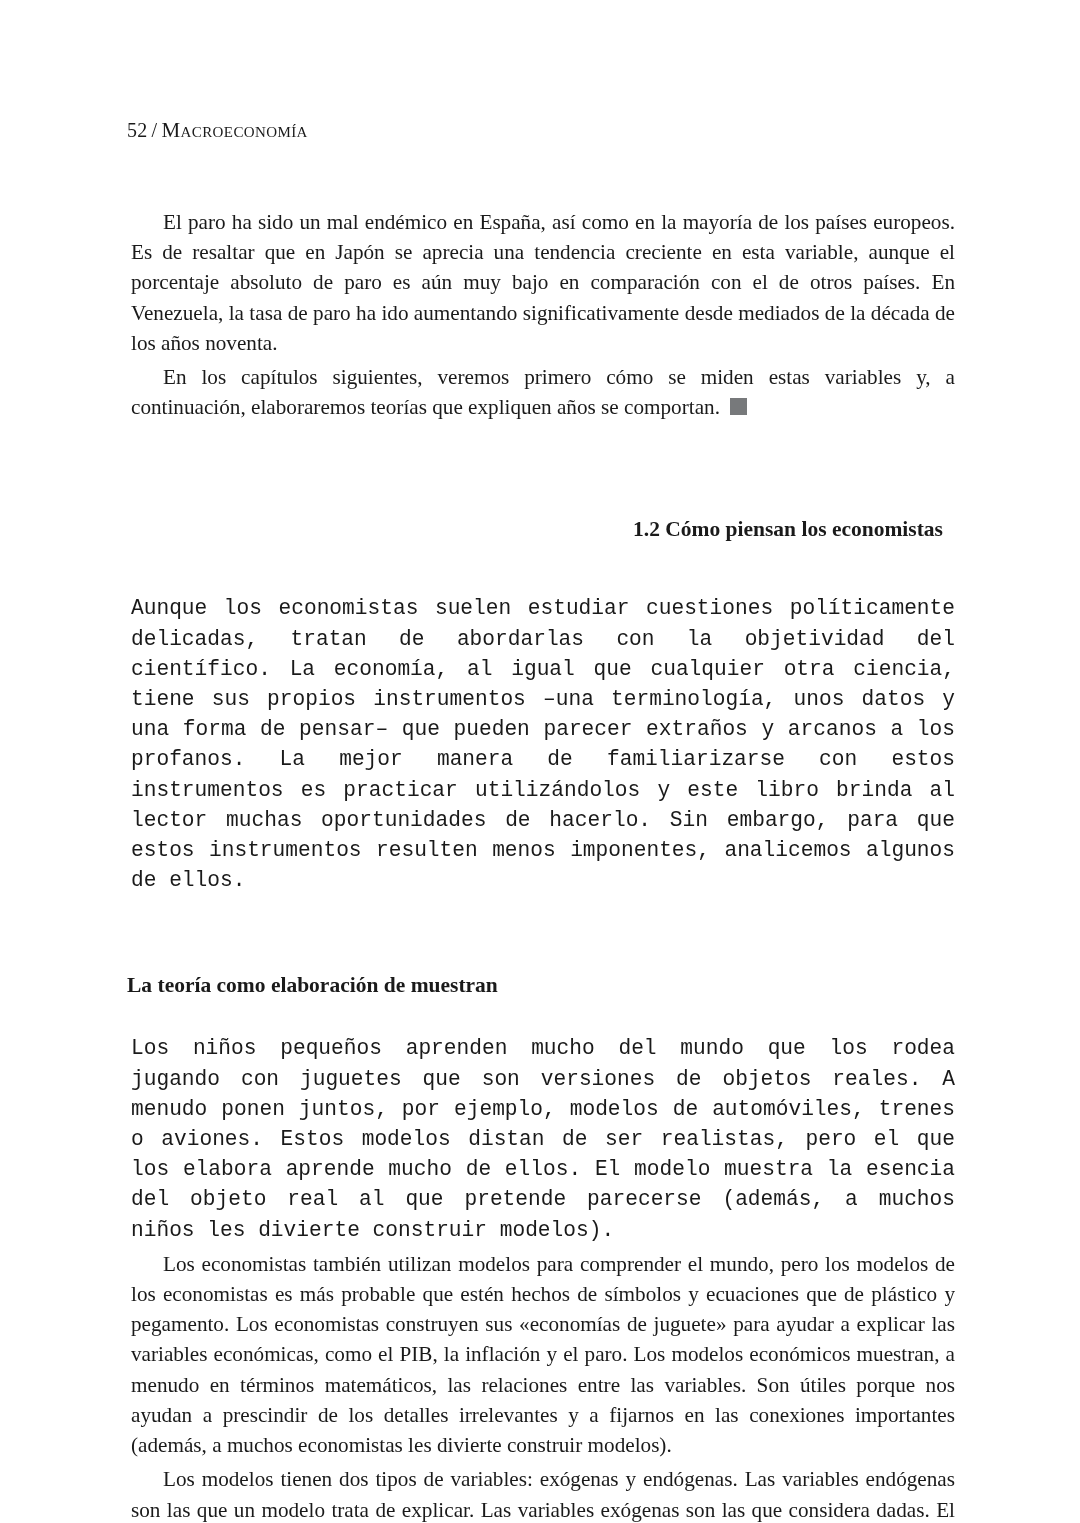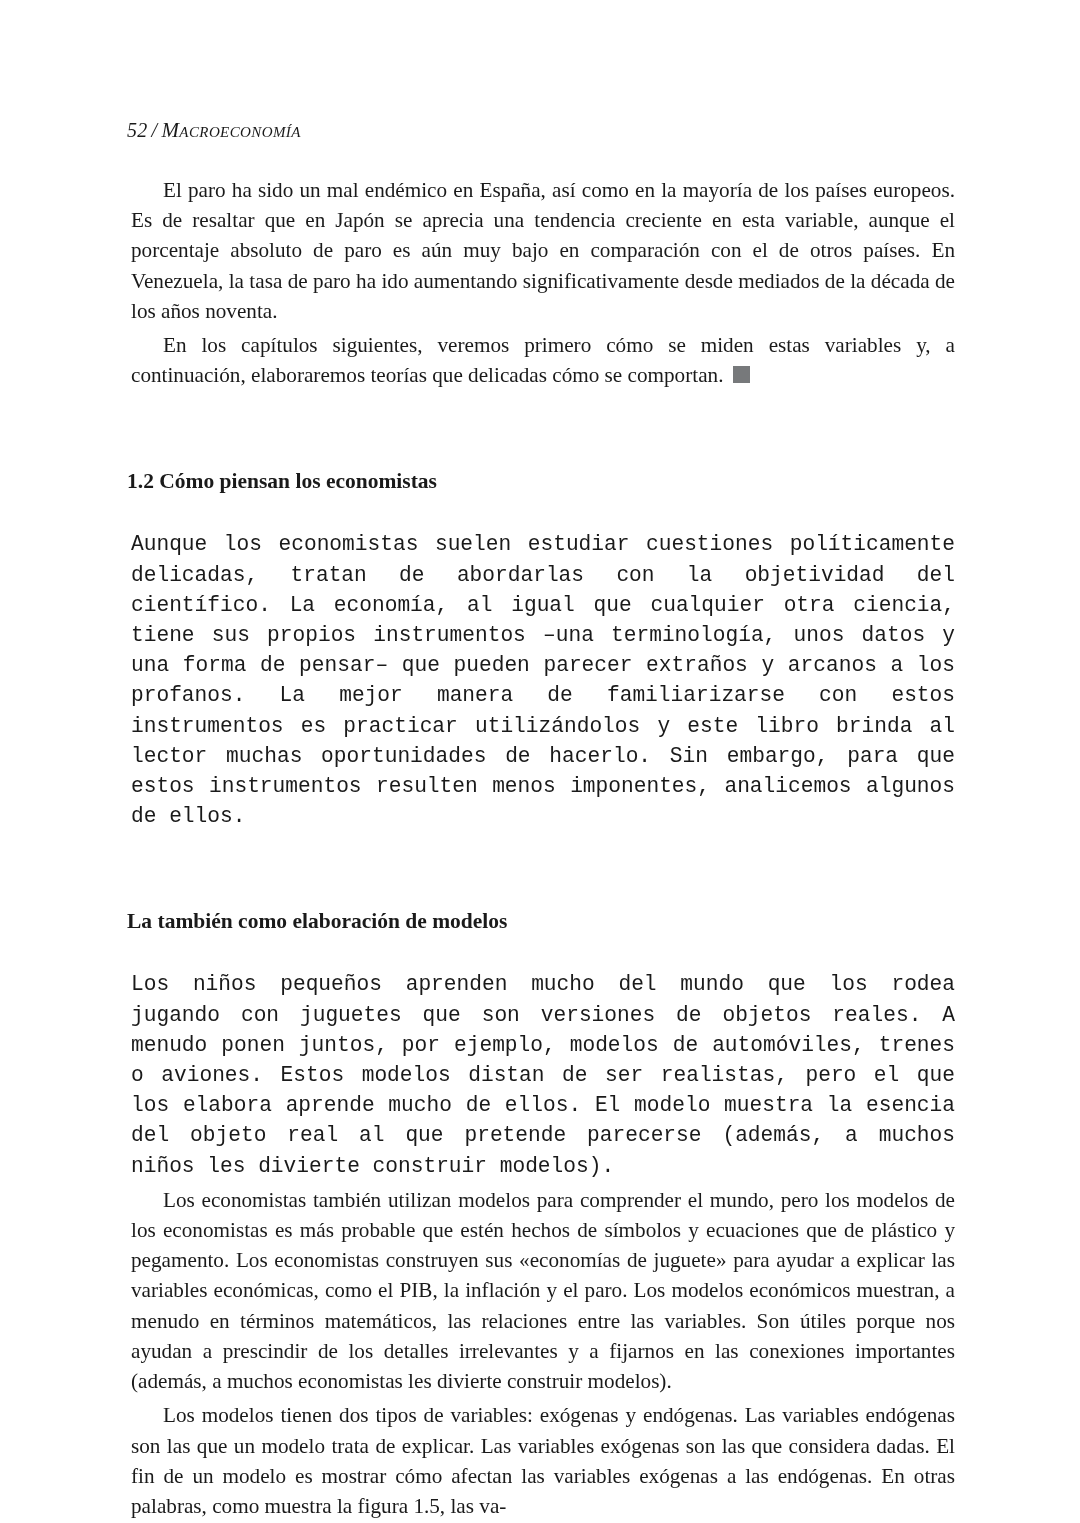"52 / Macroeconomía" .running-header { font-style: italic -> none; margin: 0 0 32px 0 -> 0 0 64px 0 }
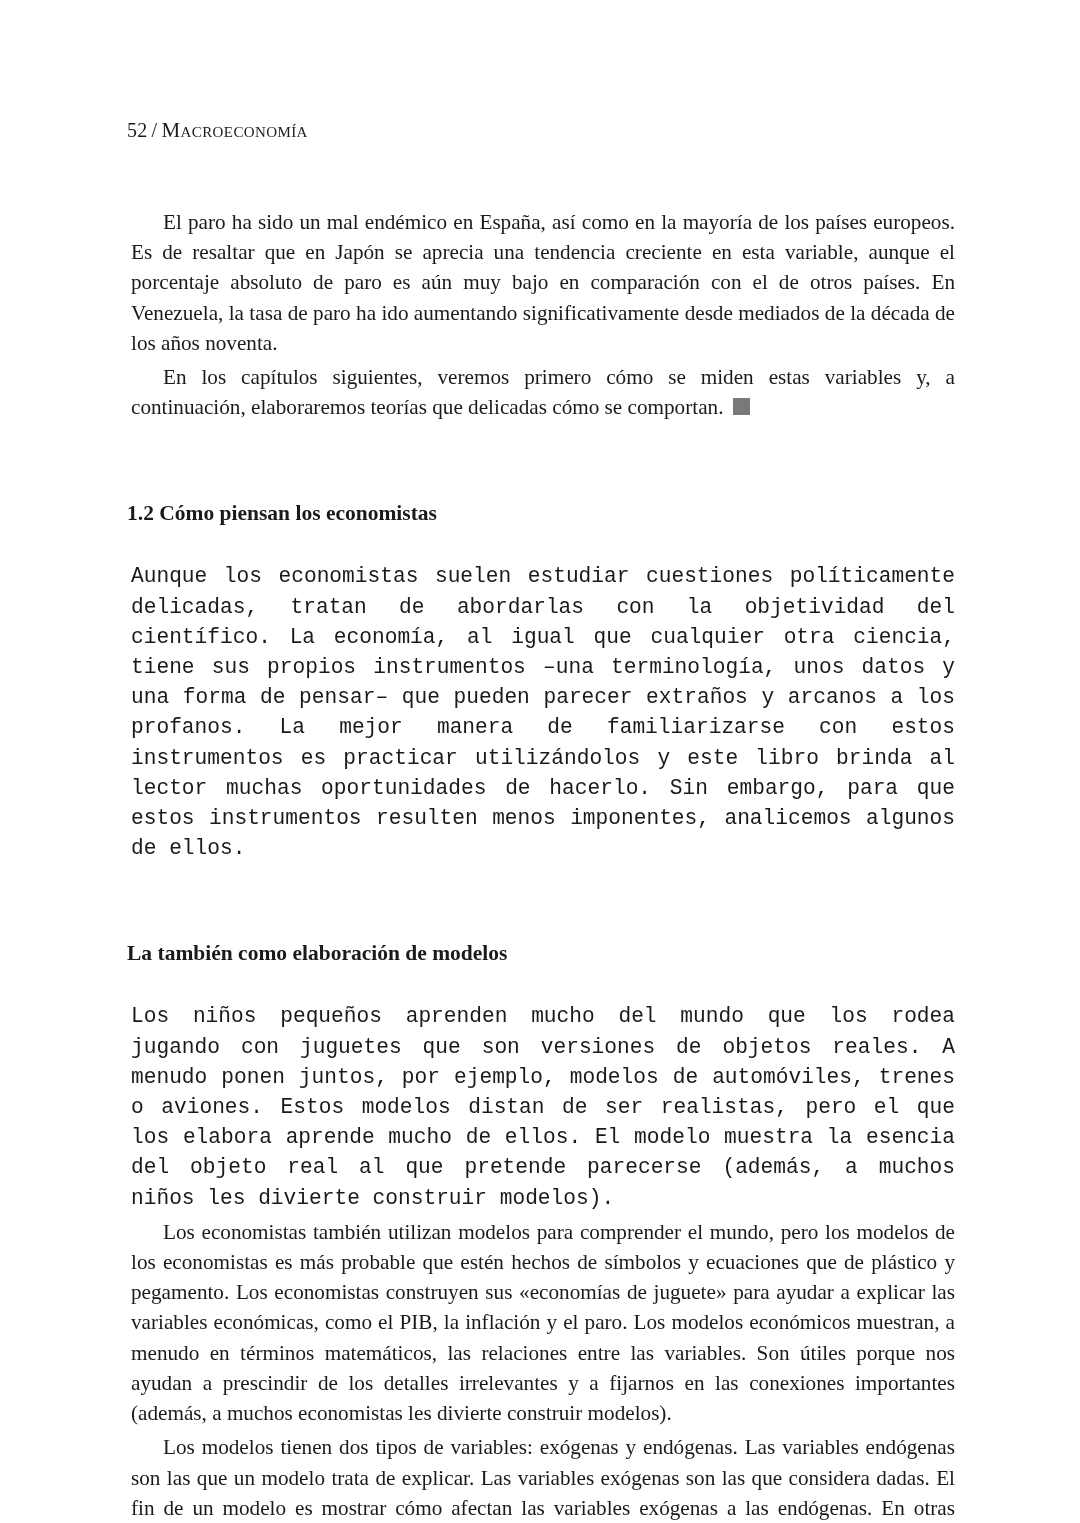"En los capítulos siguientes, veremos" span { text: delicadas cómo -> expliquen años }
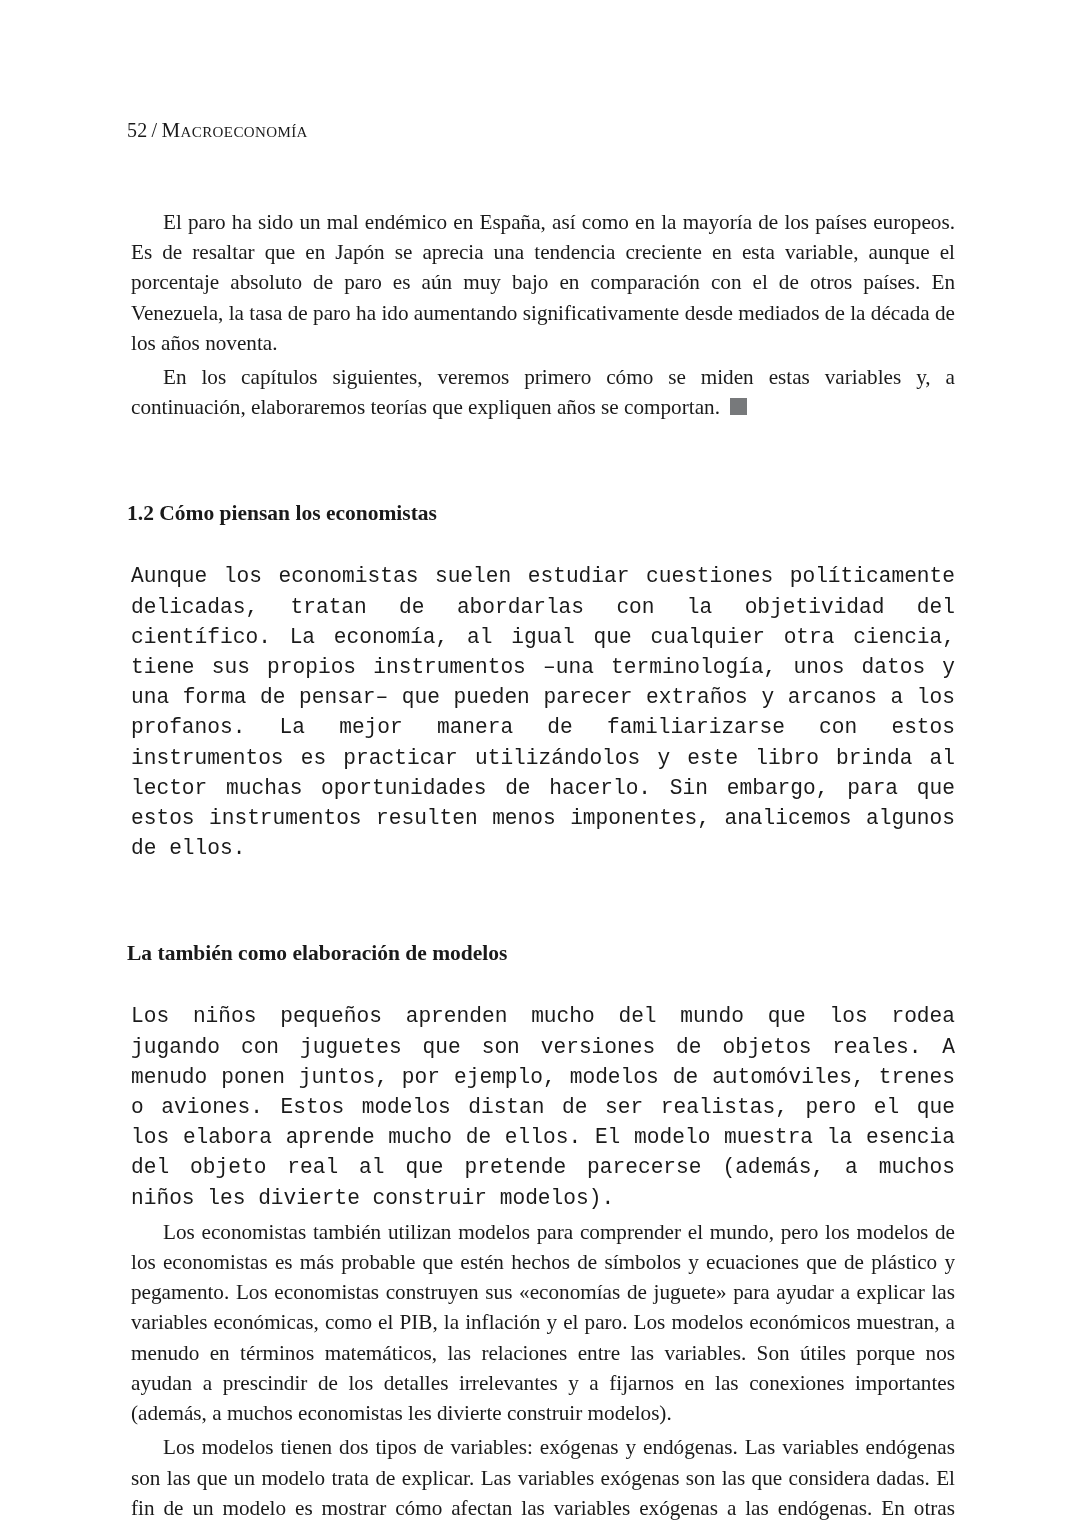"1.2 Cómo piensan los economistas" h2.section-heading { margin: 0 -> 16px; text-align: left -> right }
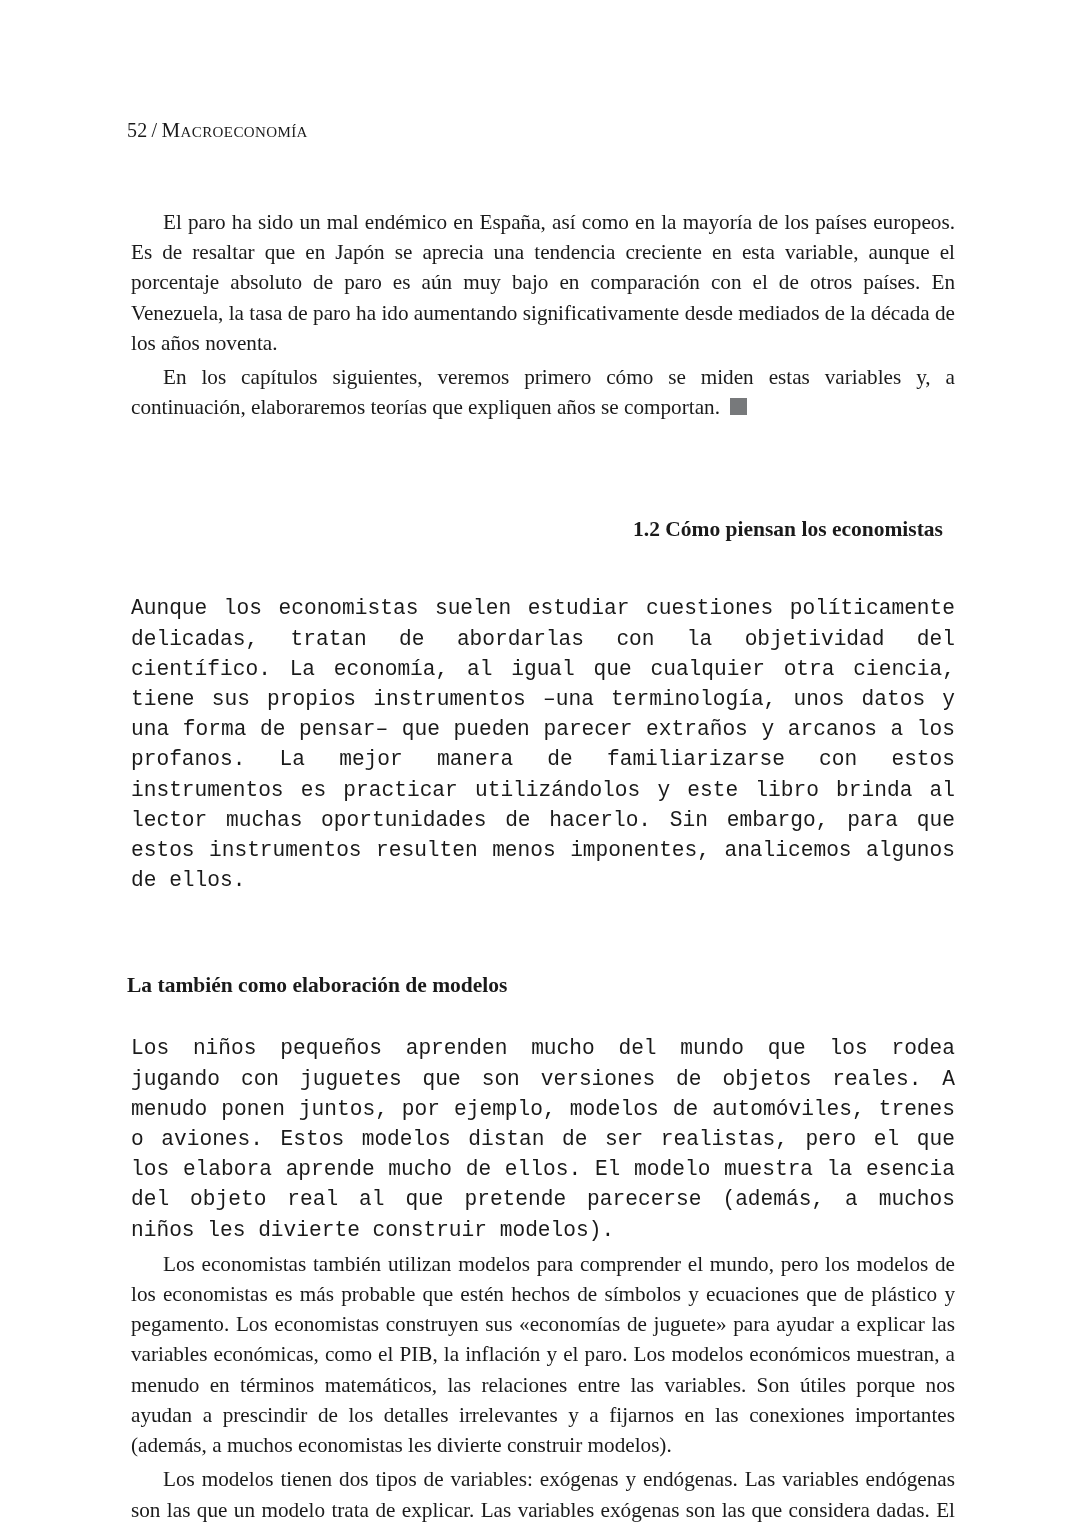"La también como elaboración de" h3.sub-heading { text: también como elaboración de modelos -> teoría como elaboración de muestran }
